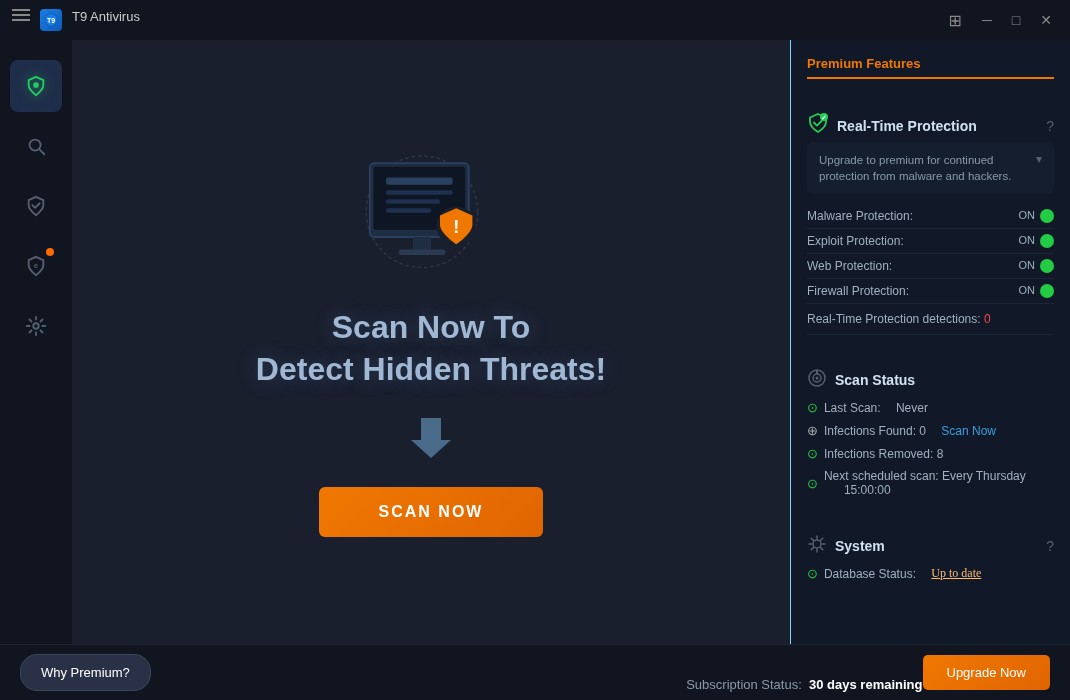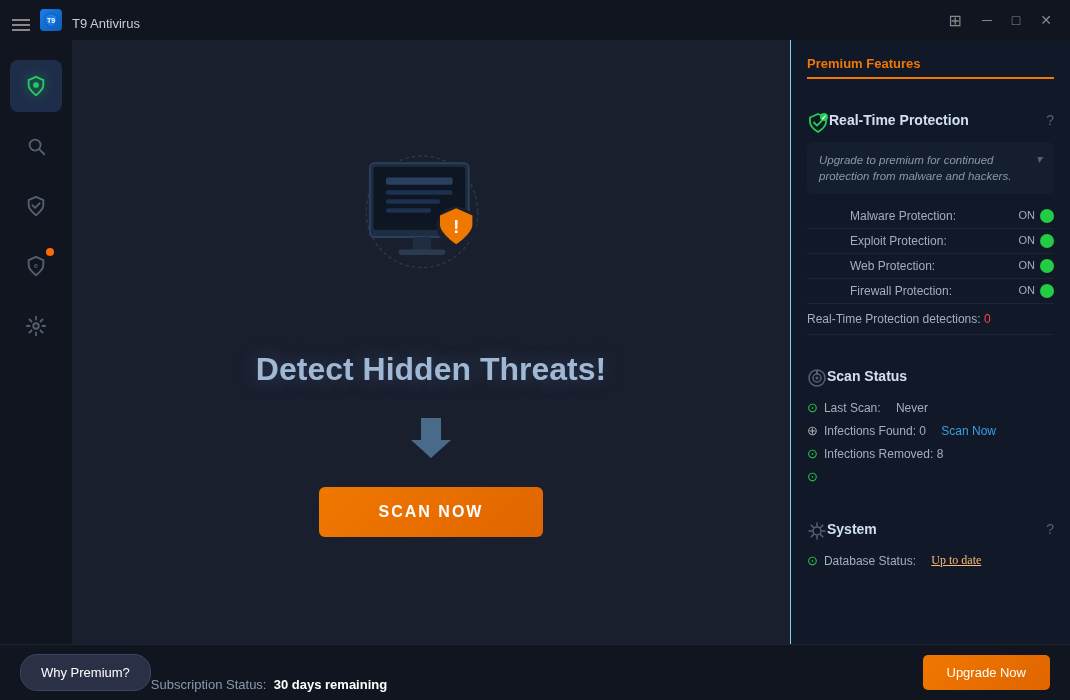"T9 Antivirus" .titlebar-left { align-items: flex-end -> flex-start }
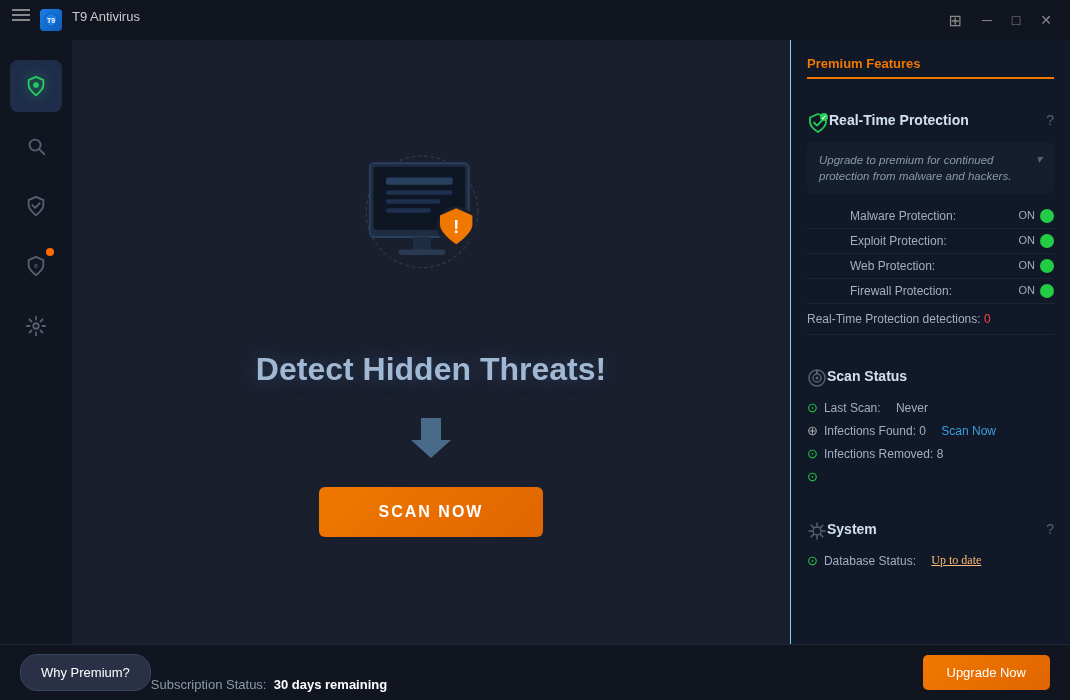"Real-Time Protection" .section-header { align-items: flex-start -> flex-end; gap: 0 -> 8px }
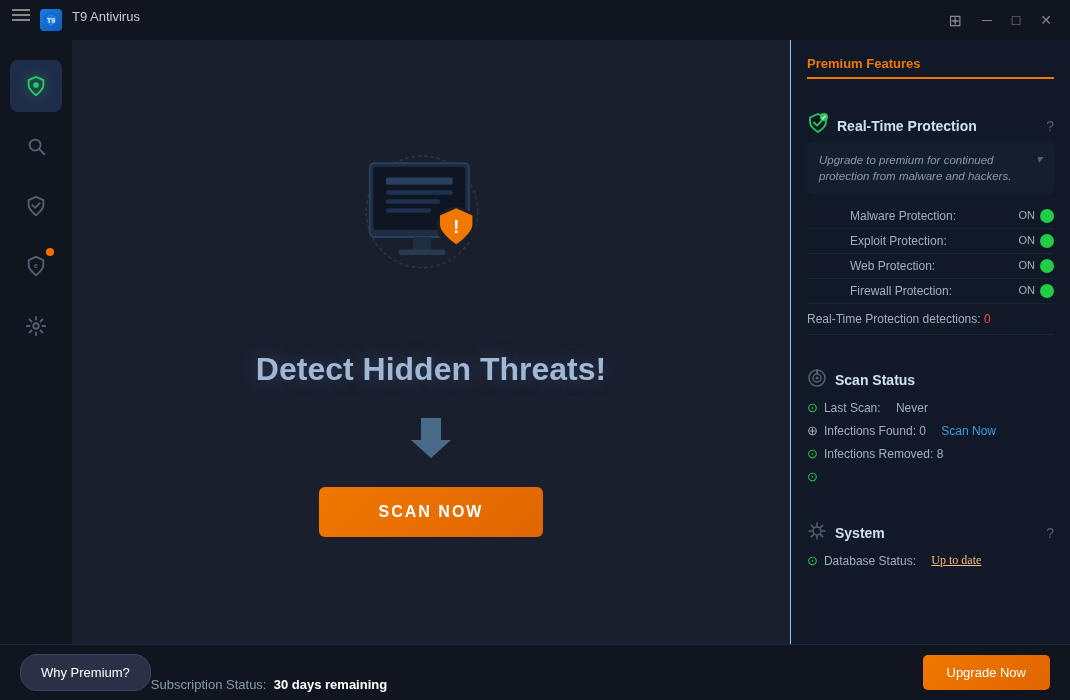"Upgrade to premium for continued" .upgrade-msg { font-style: italic -> none }
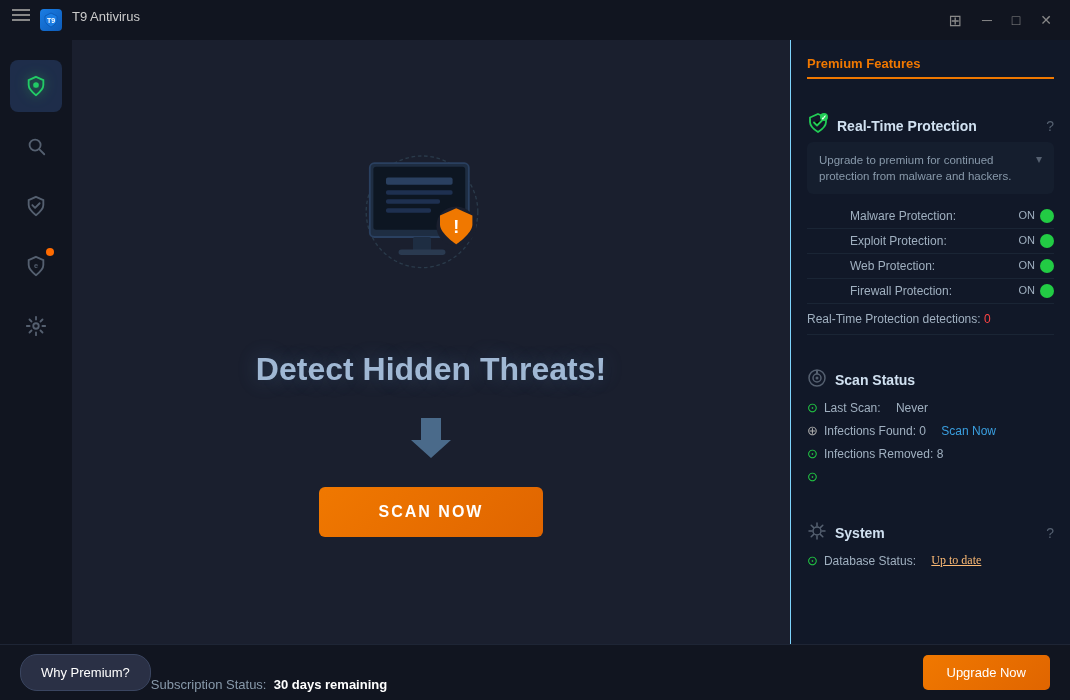"Malware Protection:" .protection-label { margin-left: 43px -> none }
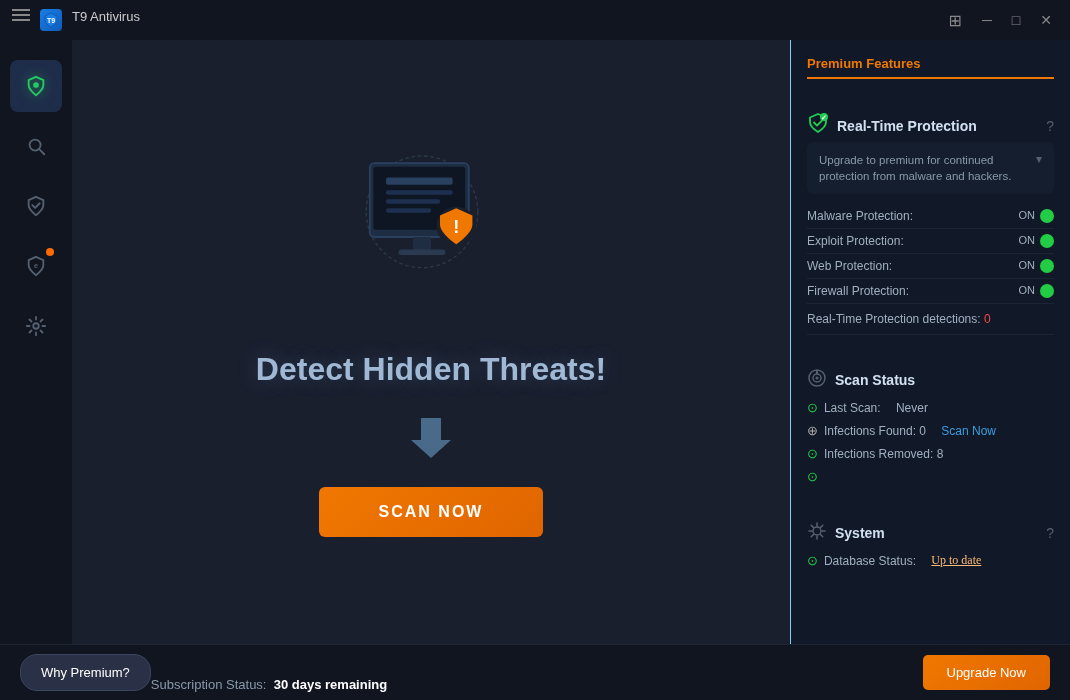"Scan Now To" span { html: none -> <span>Scan Now To</span> }
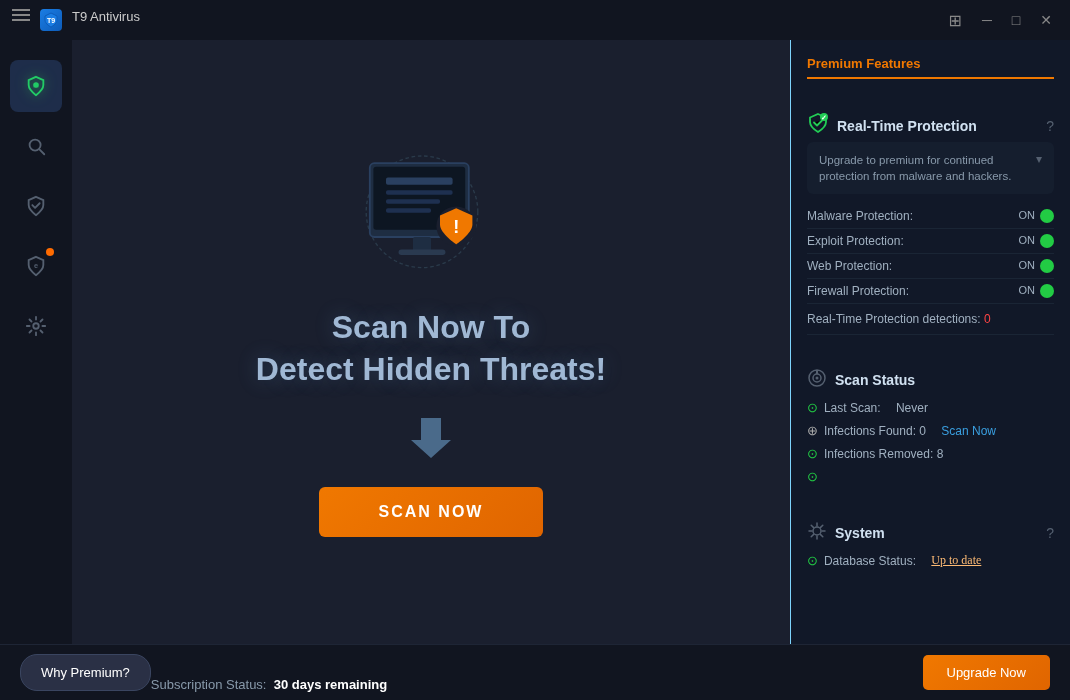"Next scheduled scan: Every Thursday" span { html: none -> <span> <span>Next scheduled scan: Every Thursday</span> <br> <span>15:00:00</span> </span> }
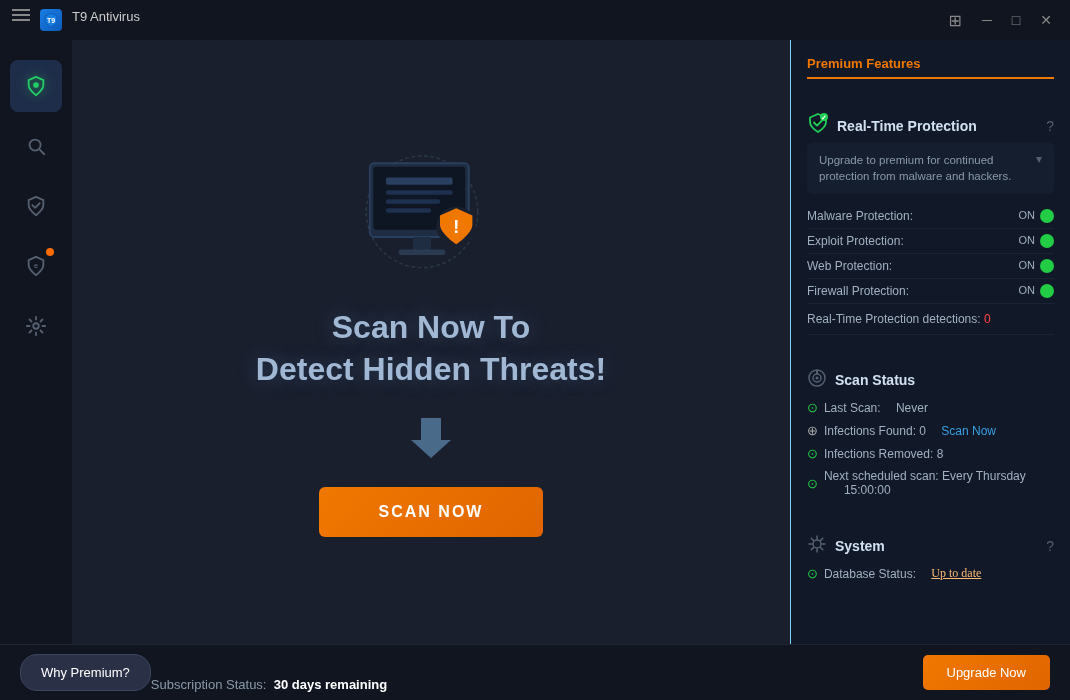"Subscription Status: 30 days remaining" .subscription-status { text-align: left -> right }
